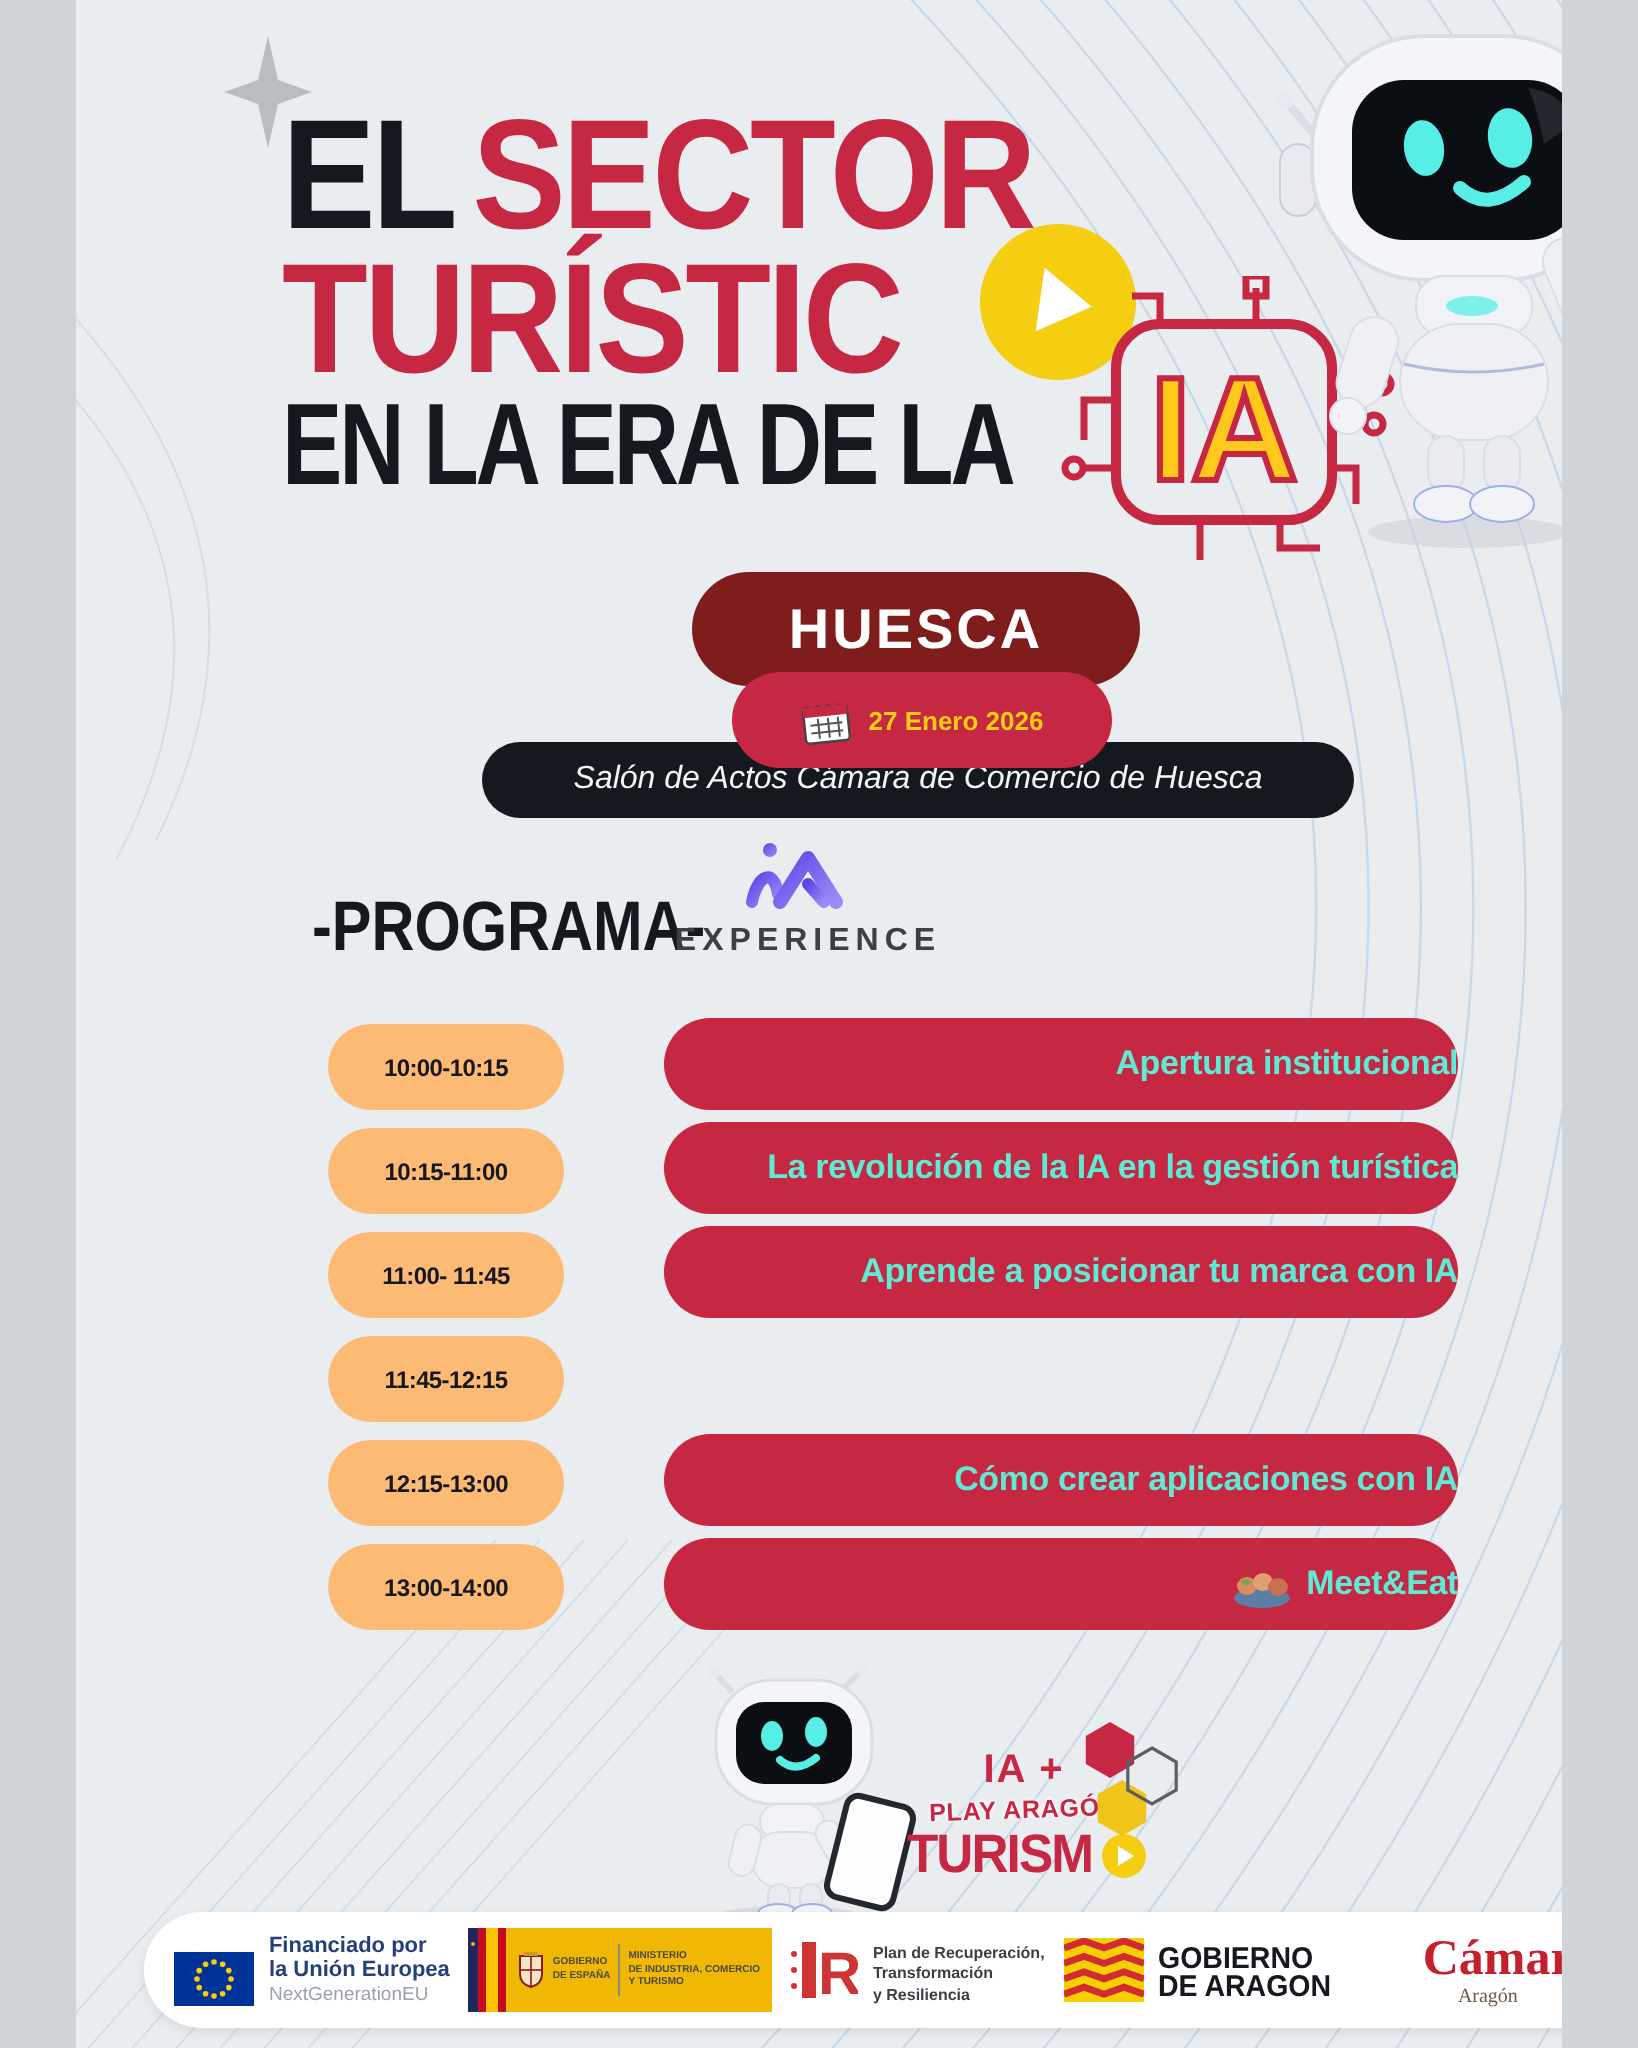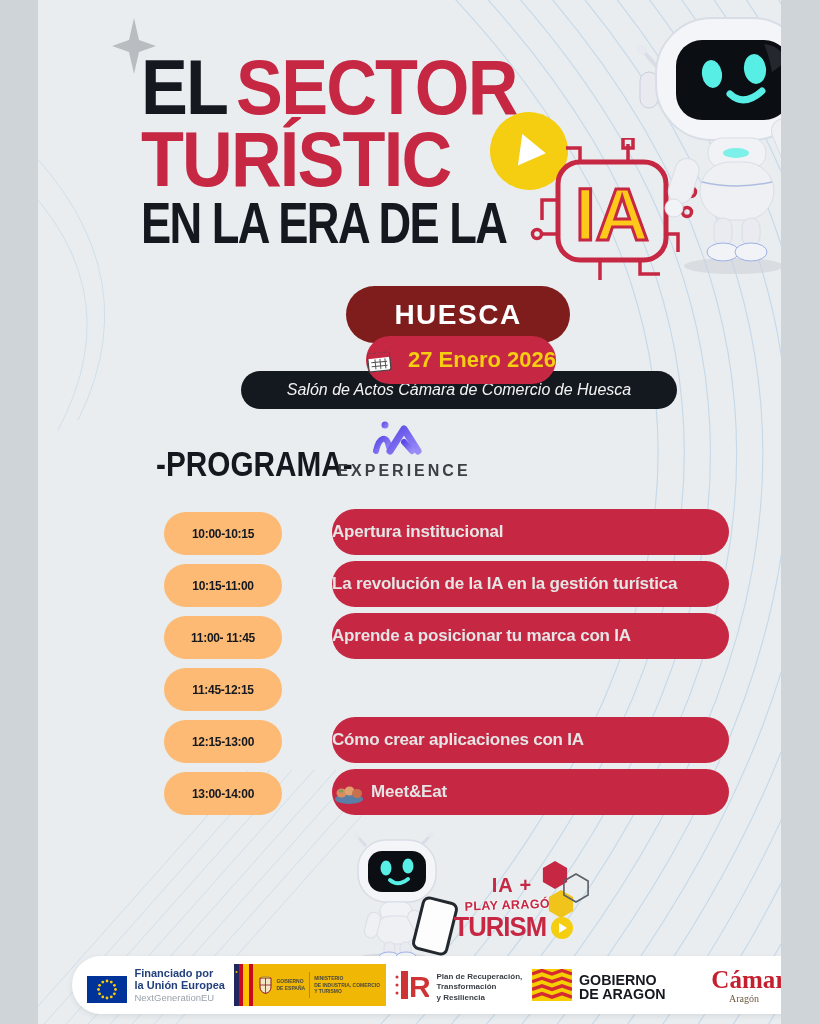"27 Enero 2026" .pill-date { font-size: 22px -> 13px; justify-content: space-between -> none }
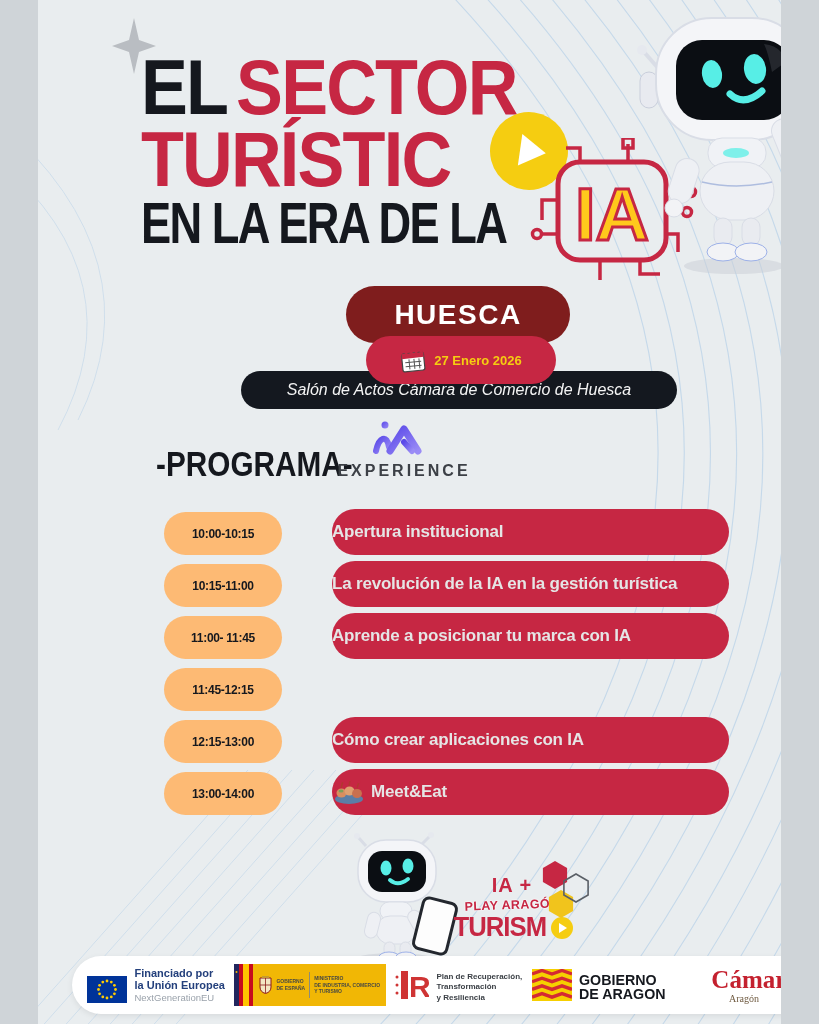"Apertura institucional" .session-pill { color: #e5e5e5 -> #5eead4; justify-content: flex-start -> flex-end }
